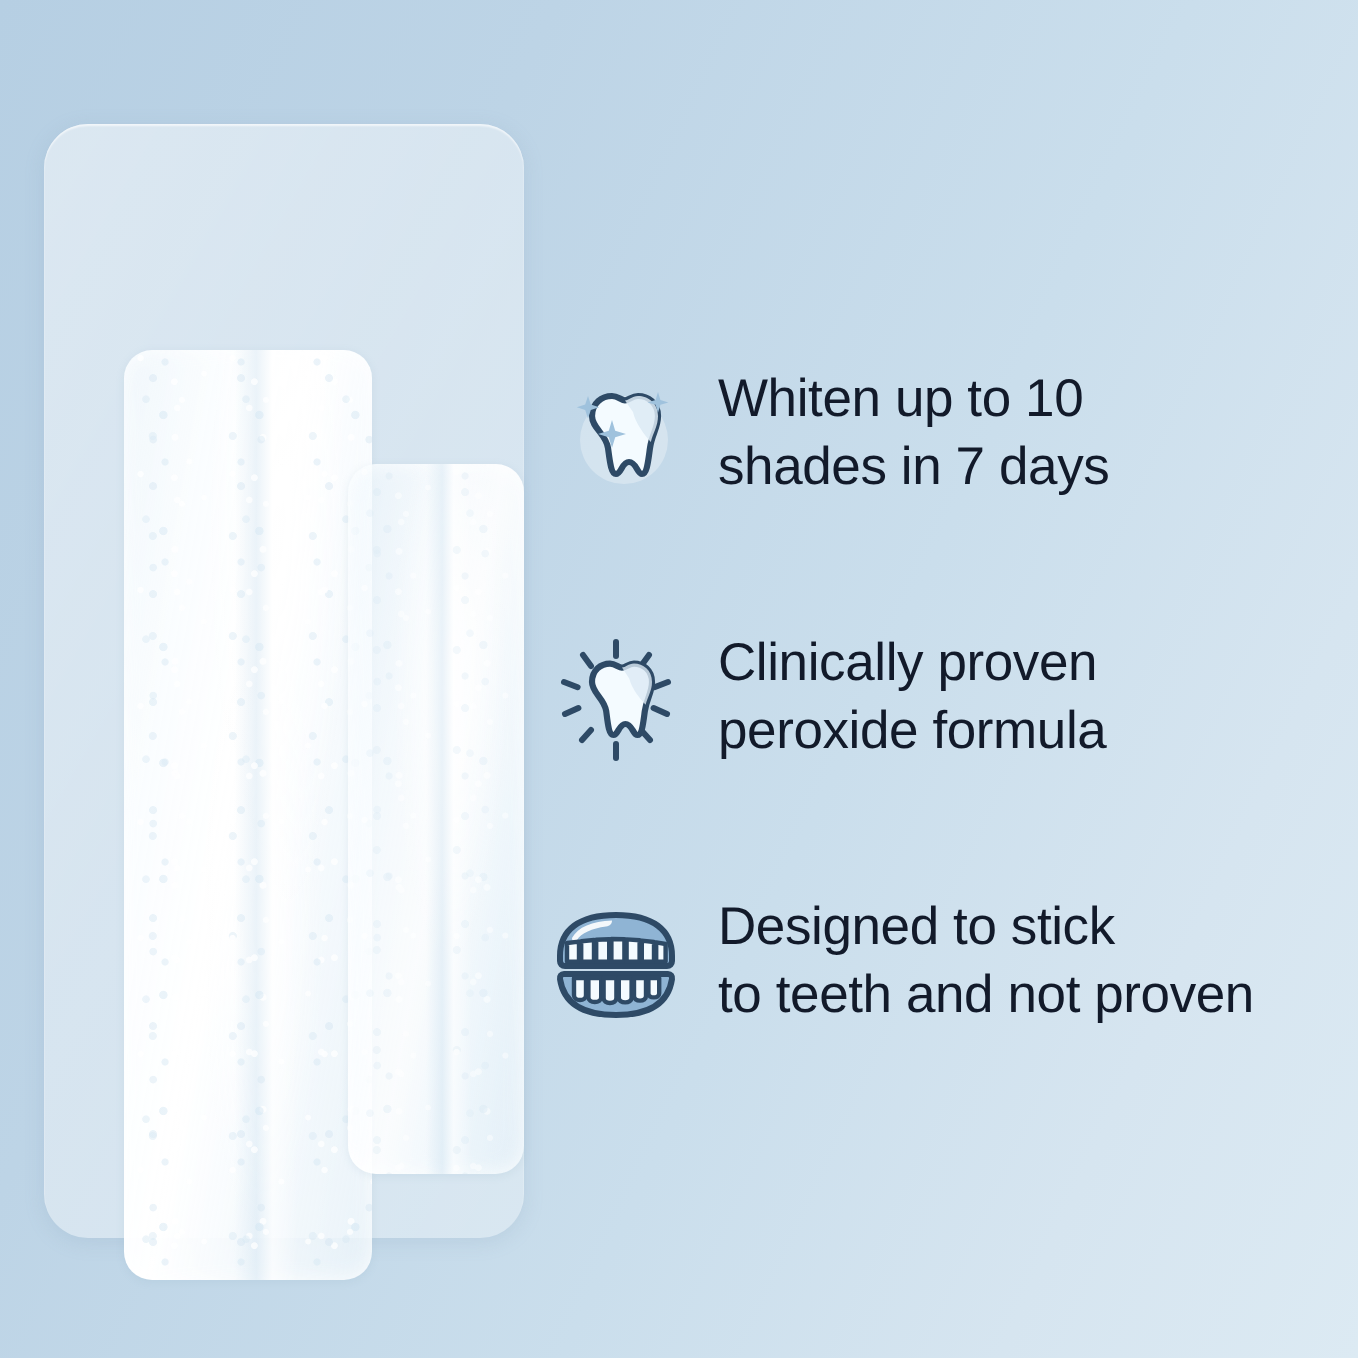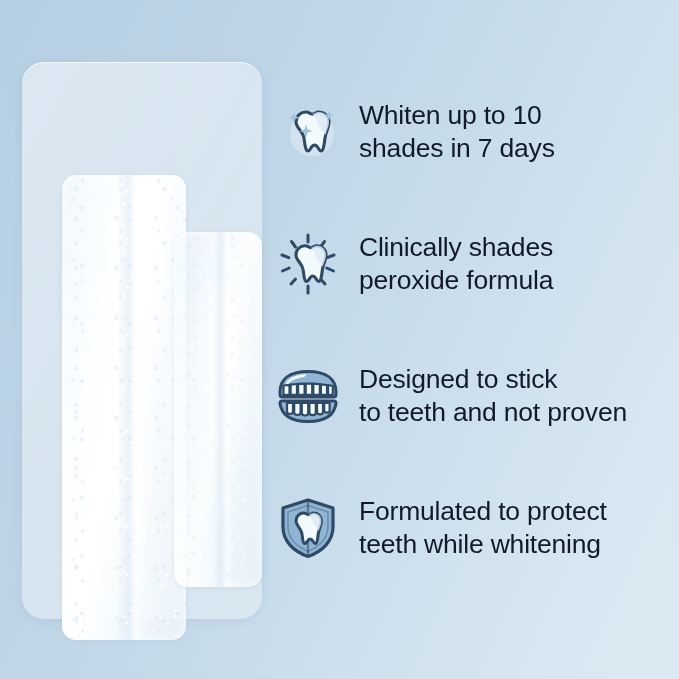"Whiten up to 10" .feature-row { align-items: flex-start -> flex-end }
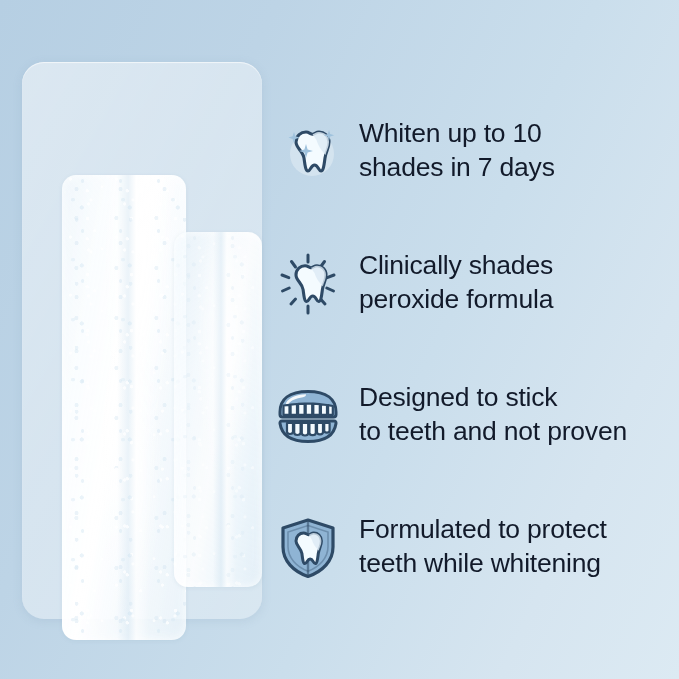"Clinically shades" div.feature-text { text: shades -> proven }
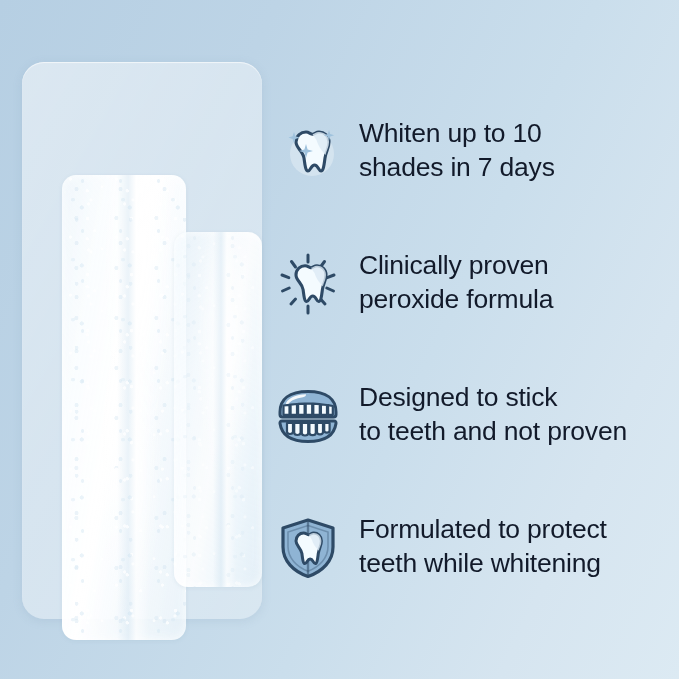"Formulated to protect" div.feature-row { html: <div> <span> <svg> <path></path> <path></path> <path></path> <path></path> <path></path> </svg> </span> <div>Formulated to protect teeth while whitening</div> </div> -> none }
